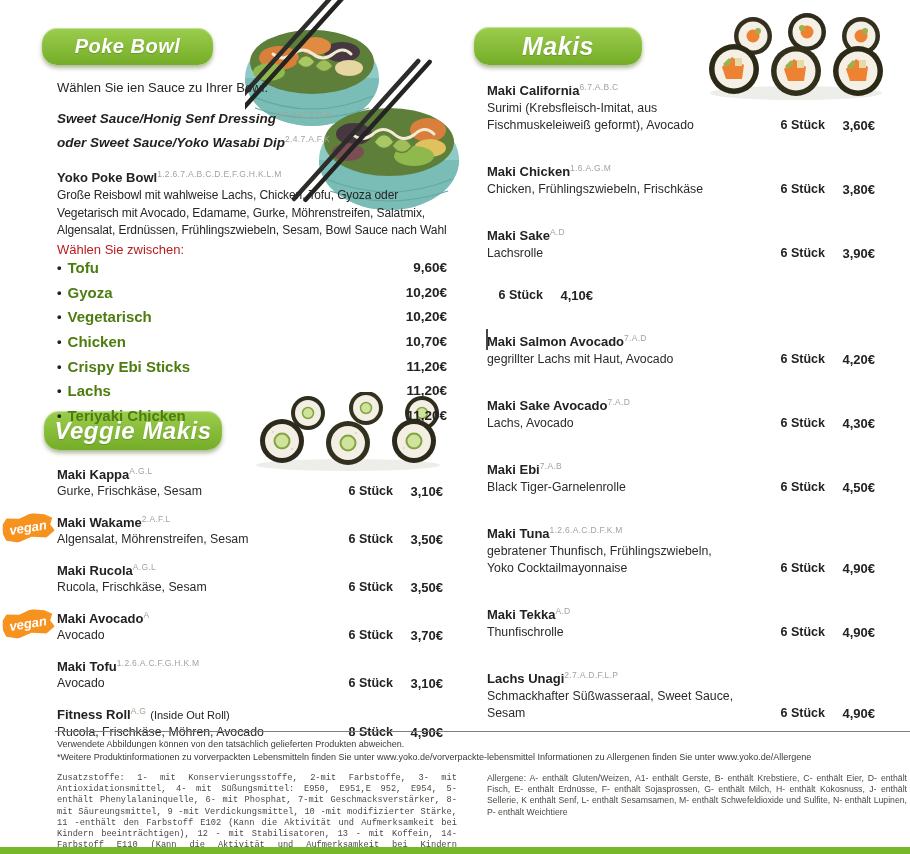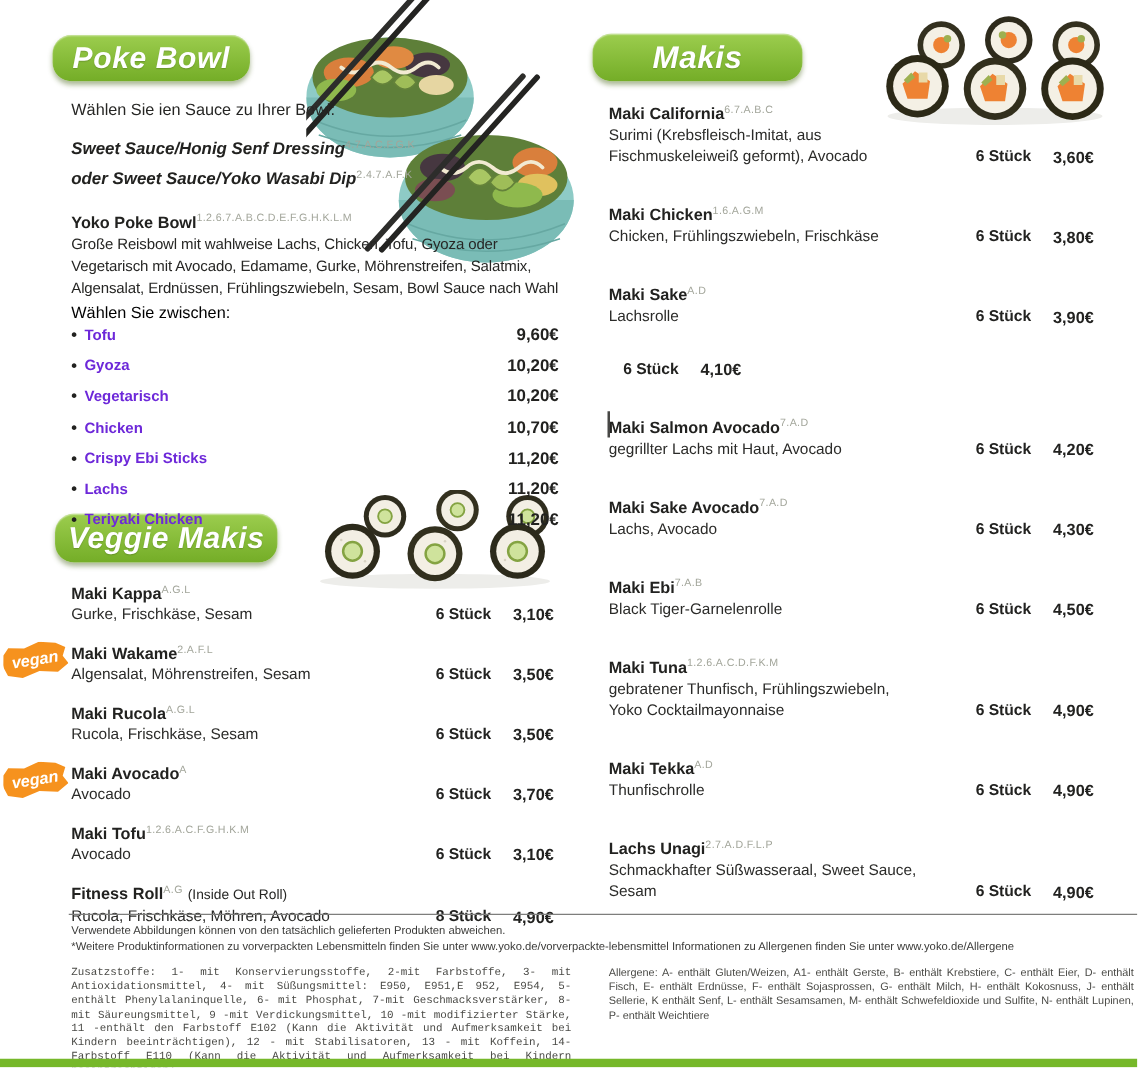"Poke Bowl" .hbtn-poke { font-size: 24px -> 20px; width: 158px -> 171px }
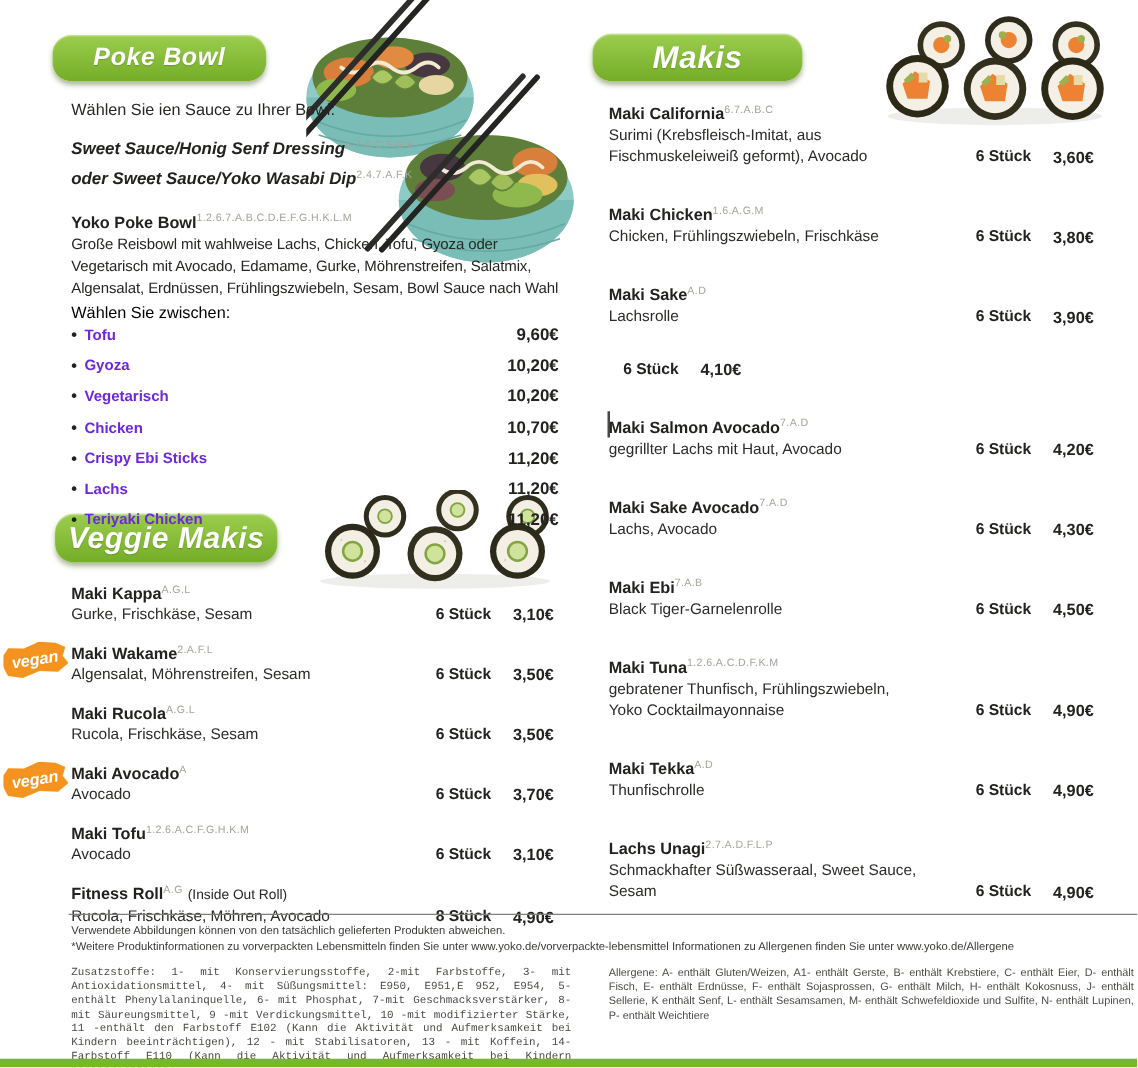"Wählen Sie zwischen:" .choose { color: #000000 -> #b91c1c }
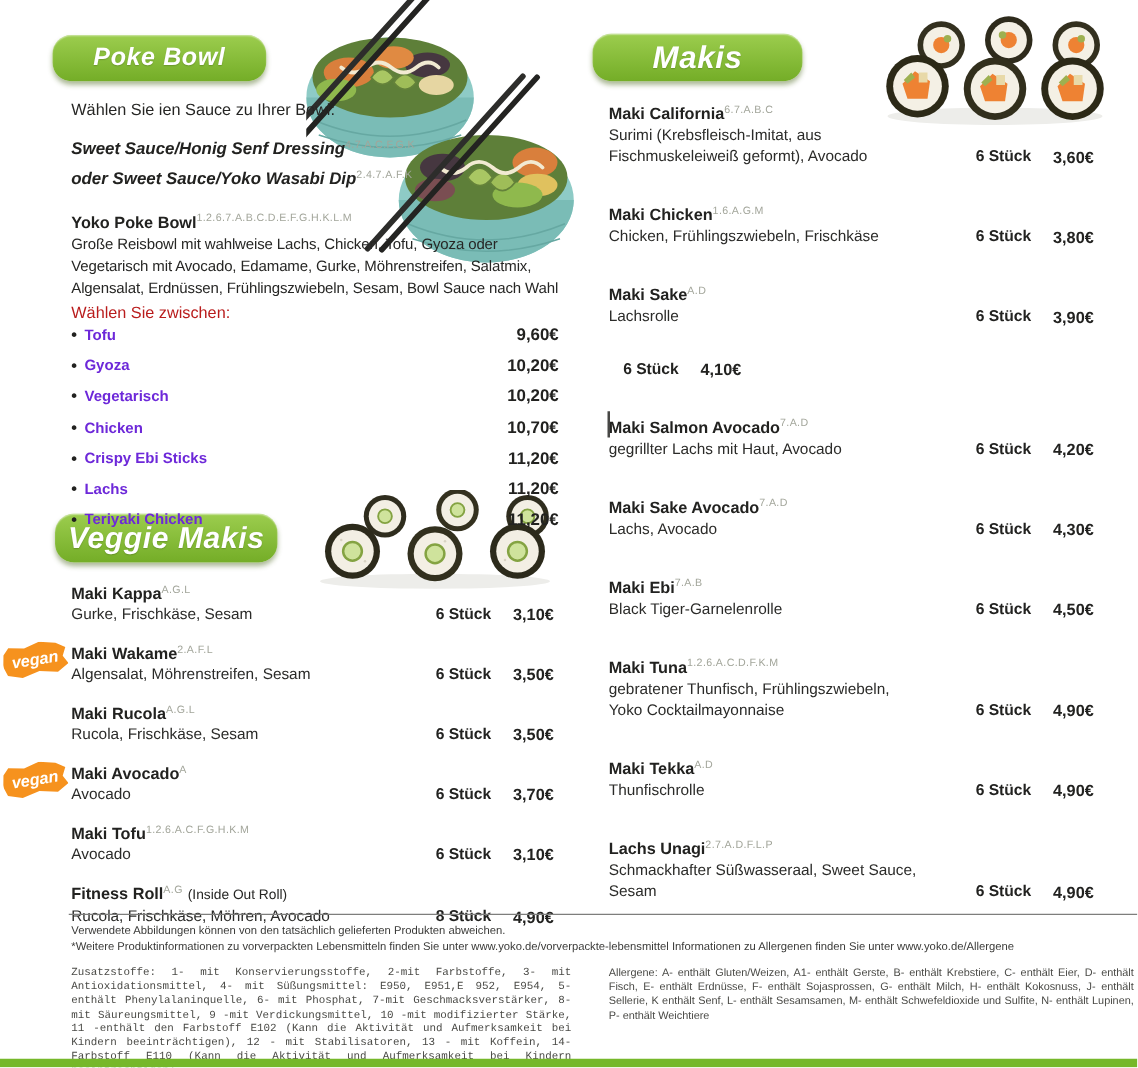"Tofu" .oname { color: #6d28d9 -> #4d7c0f; font-size: 12px -> 15px }
